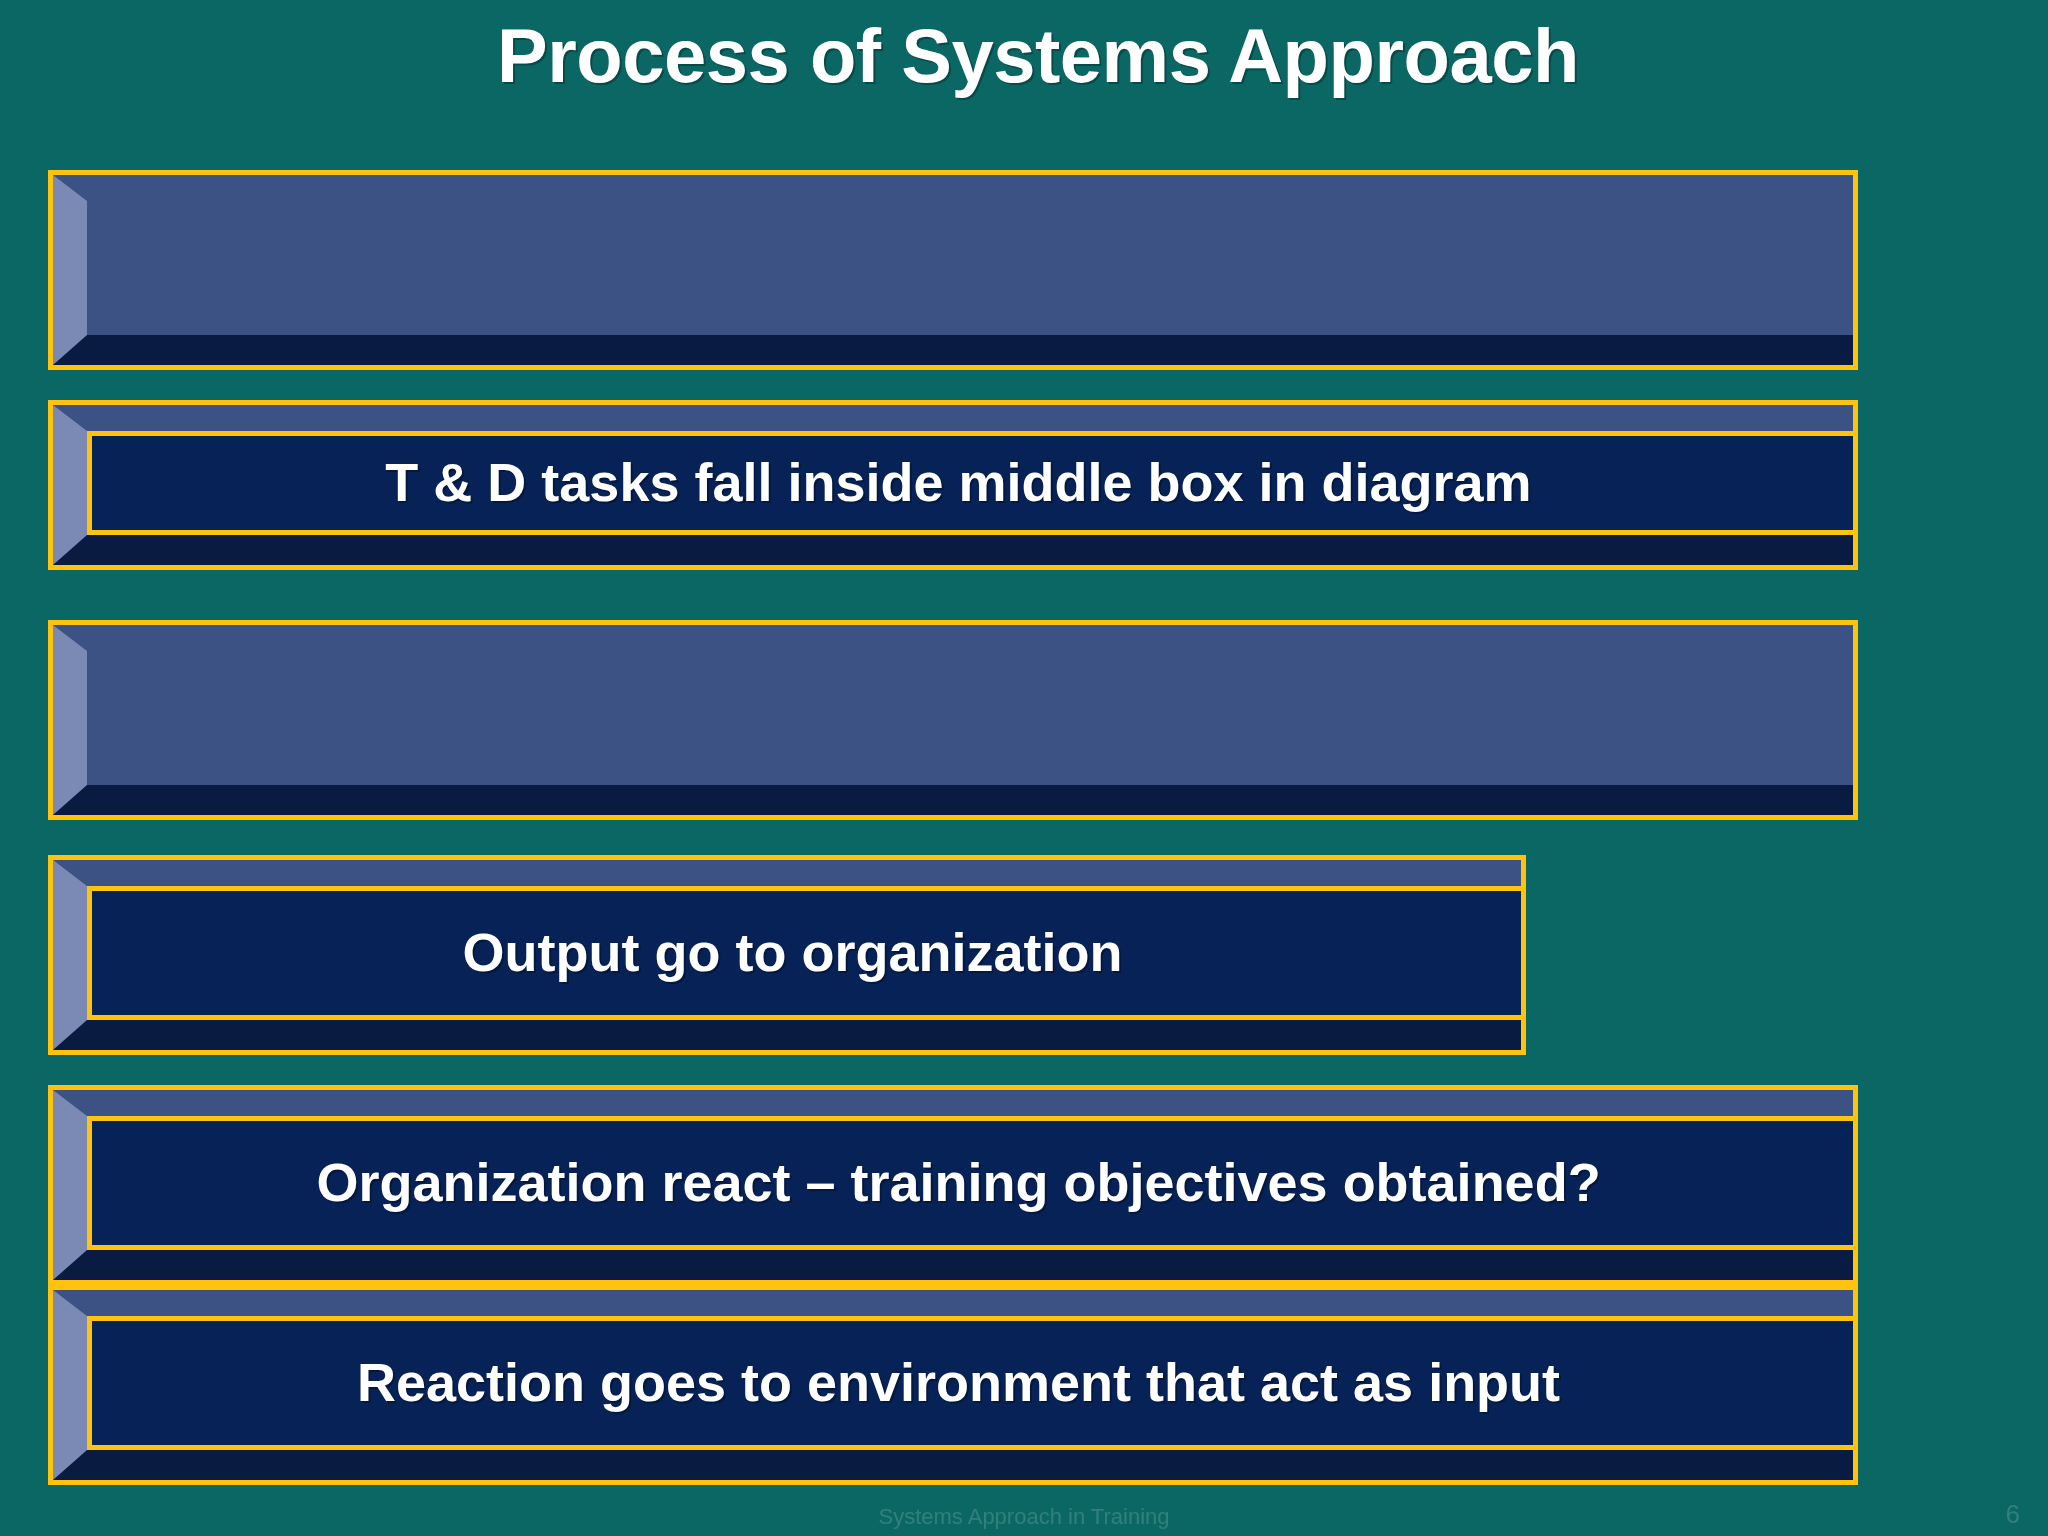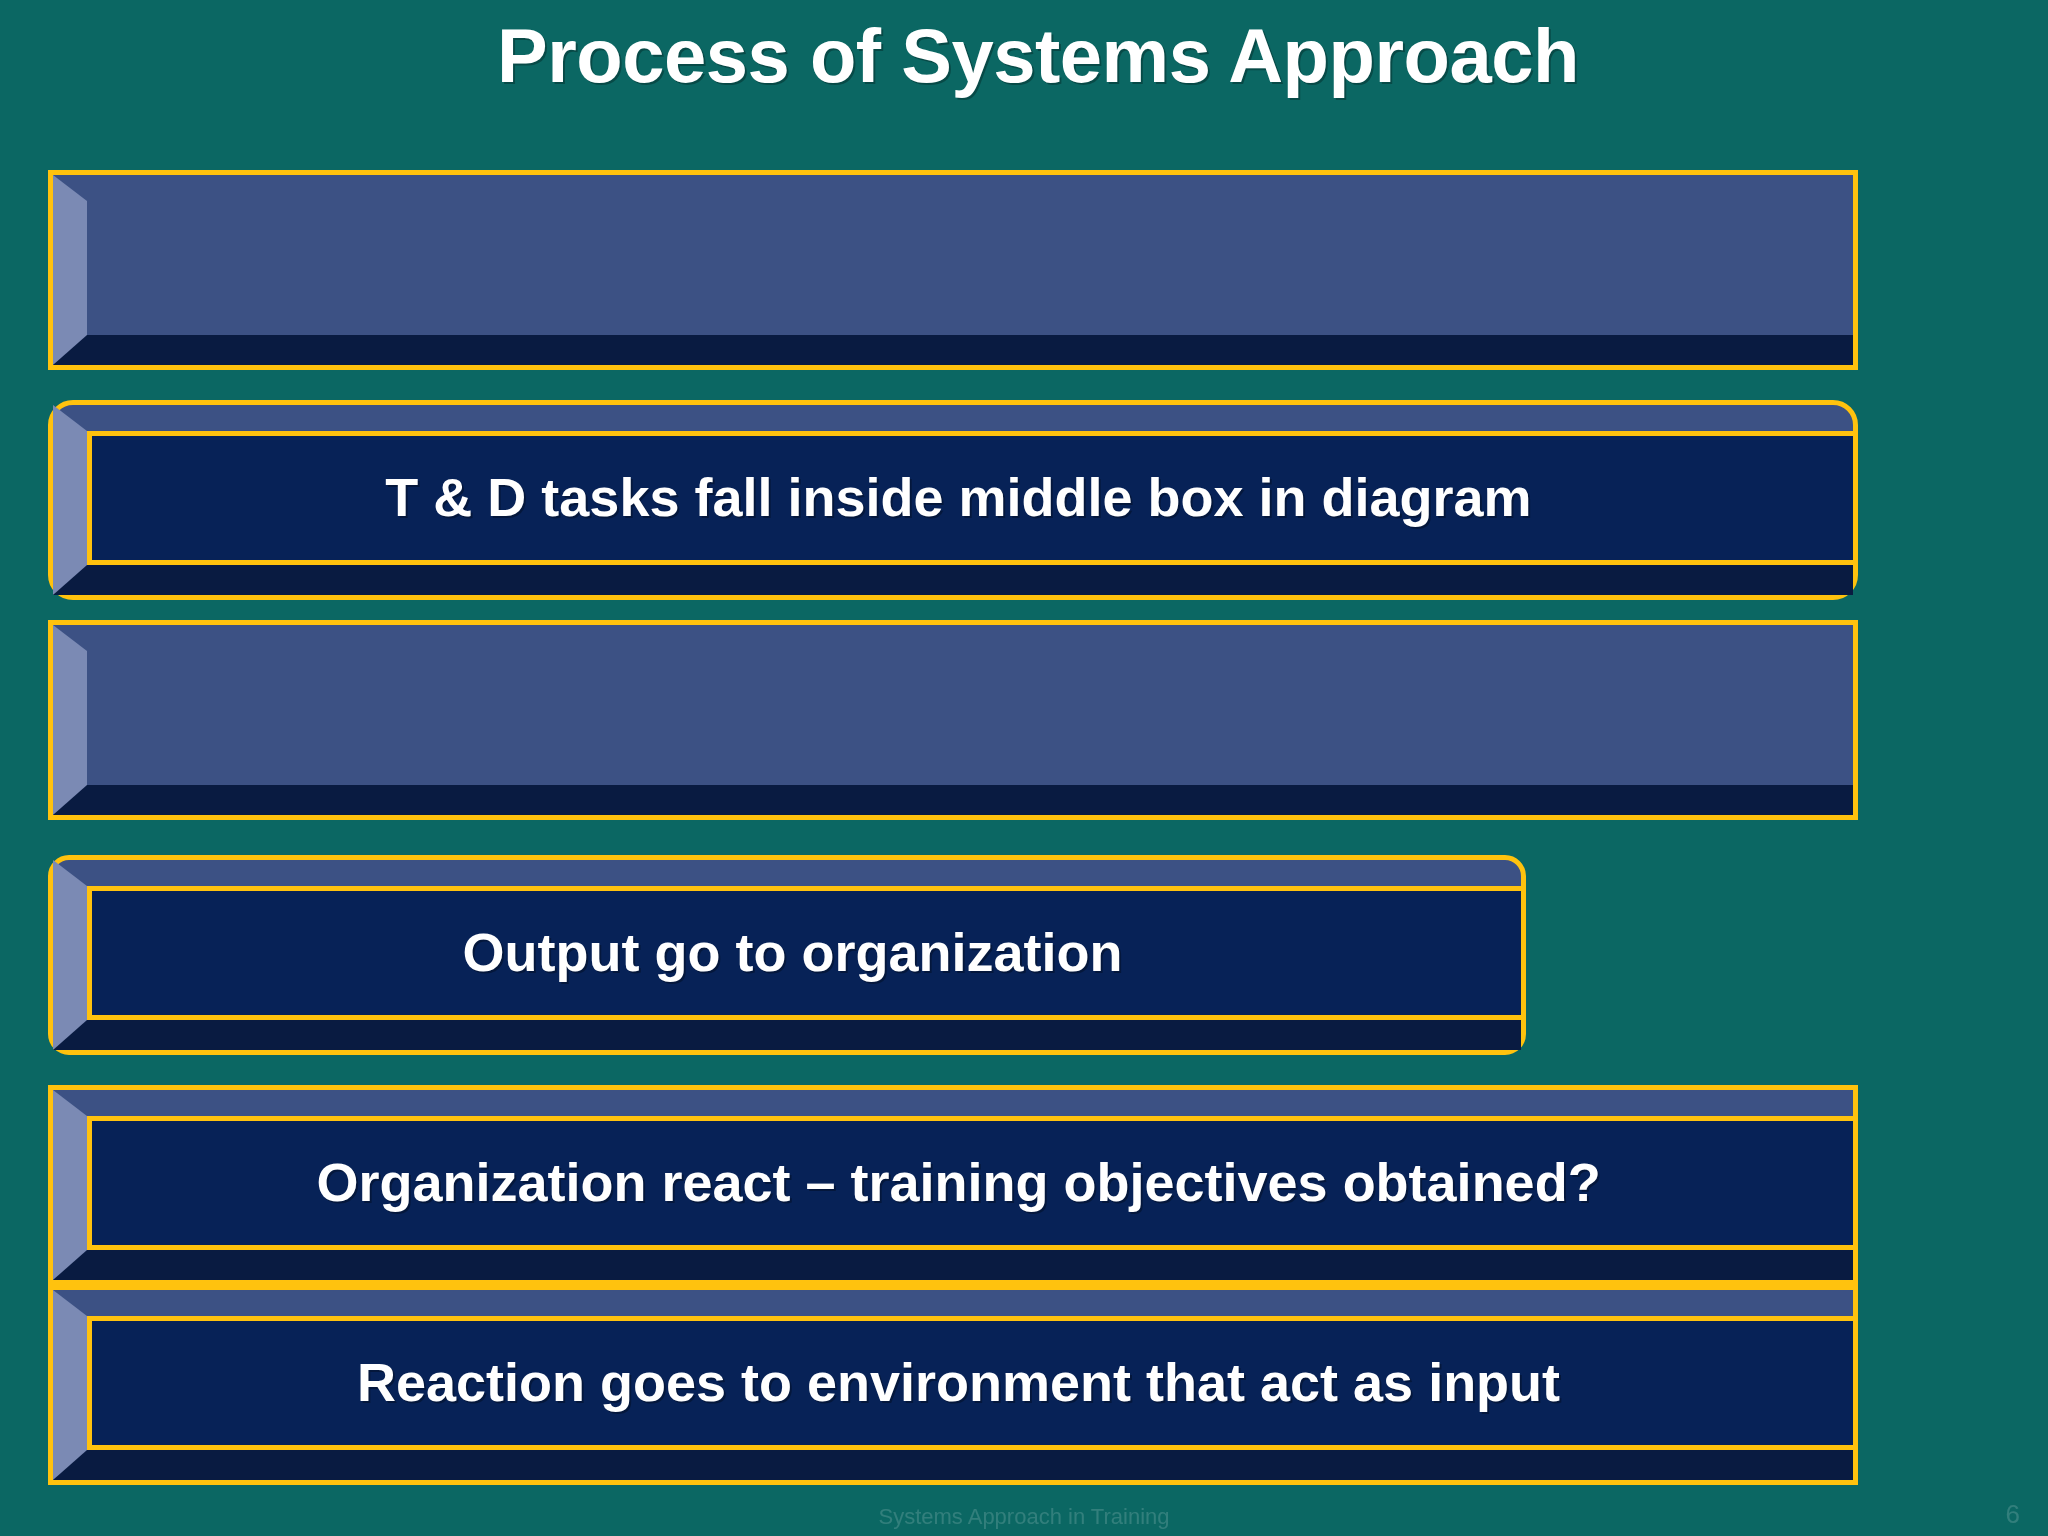"T & D tasks fall" div.bevel-box { border-radius: 25px -> none; height: 200px -> 170px }
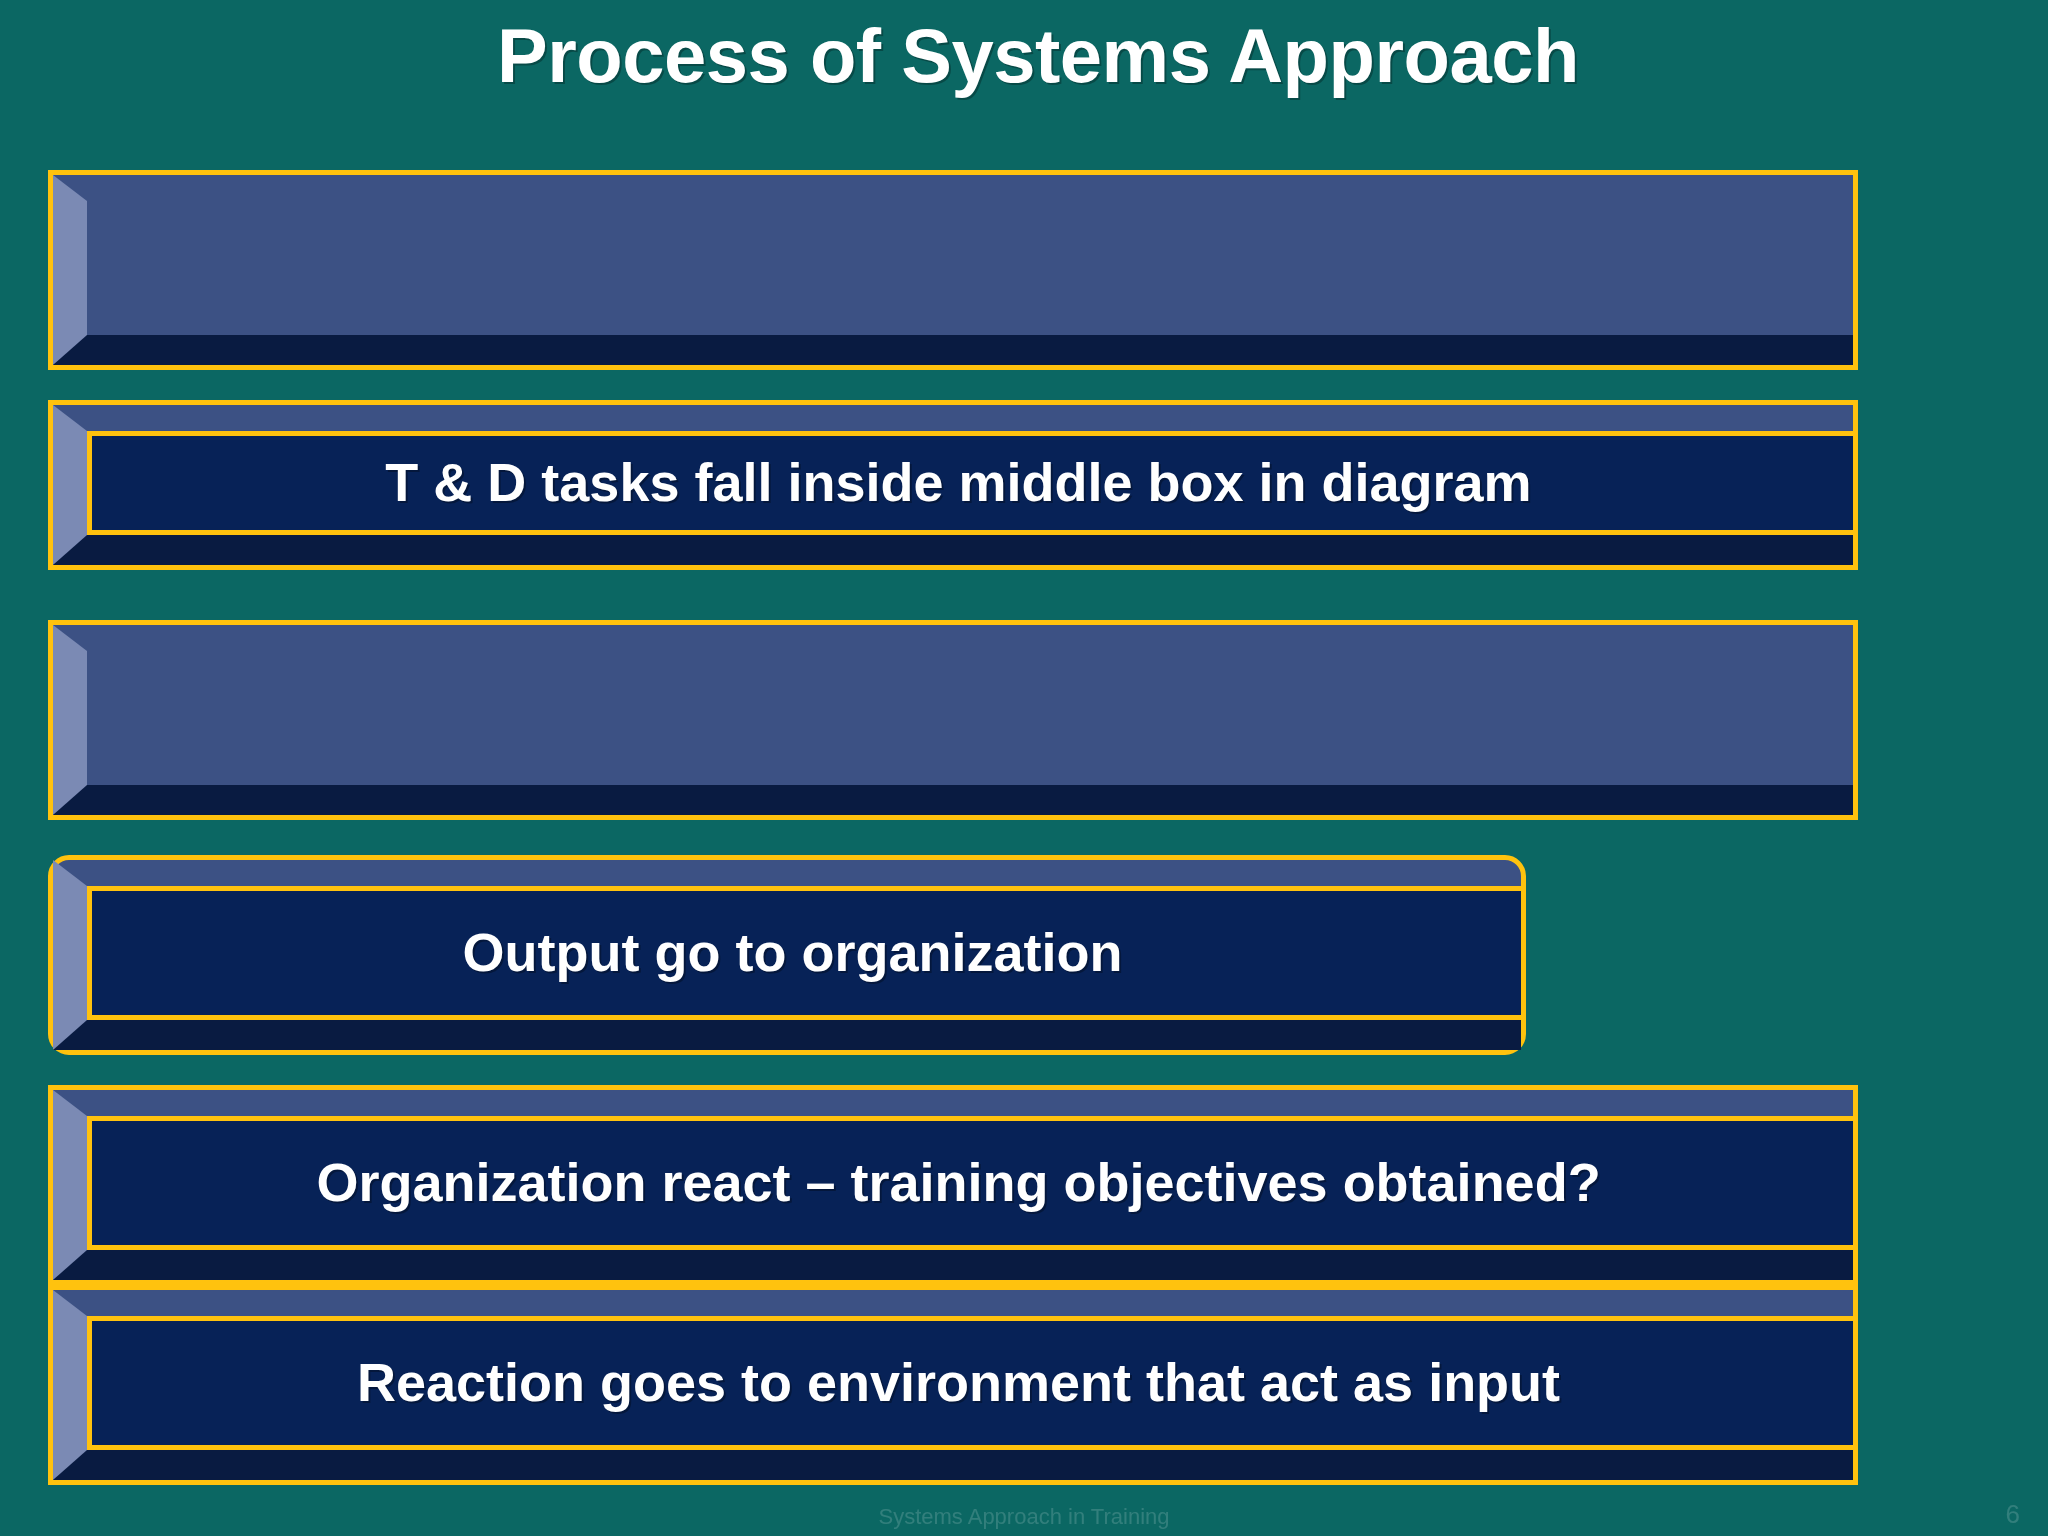"Output go to organization" div.bevel-box { border-radius: 21px -> none }
